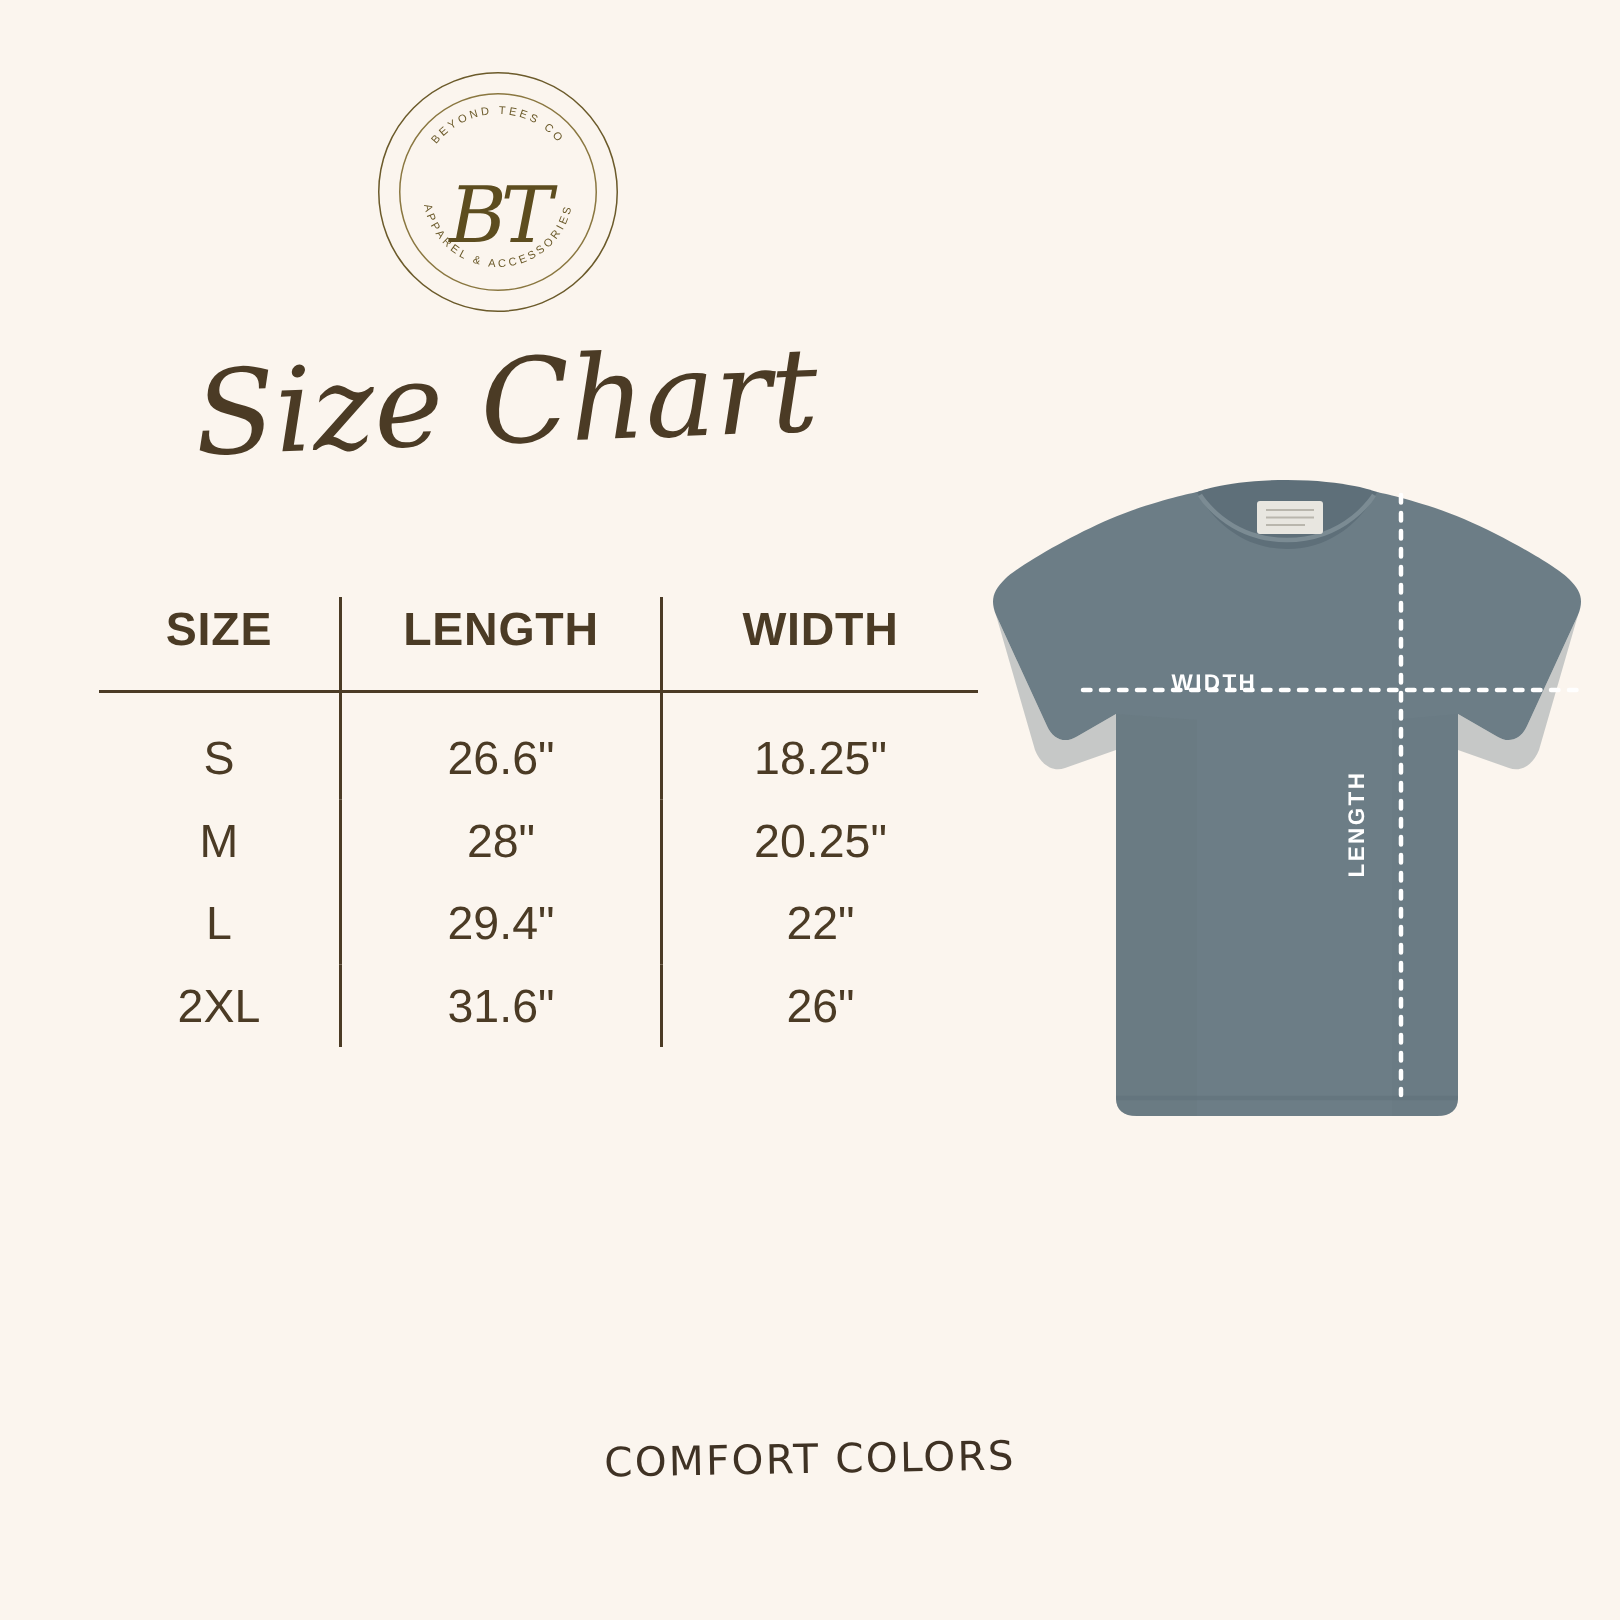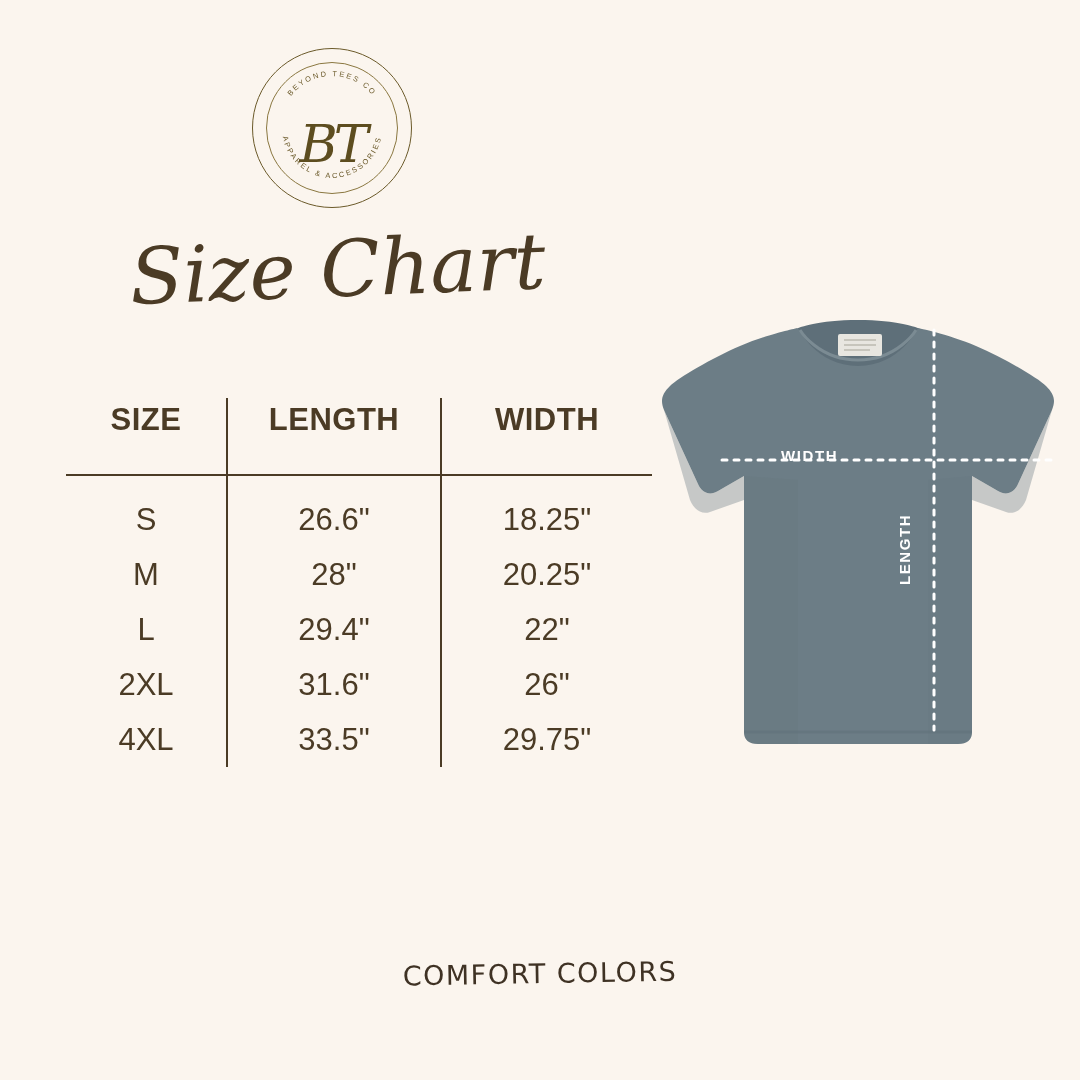"SIZE" table.size-table th { padding: 4px 0 36px 0 -> 4px 0 22px 0 }
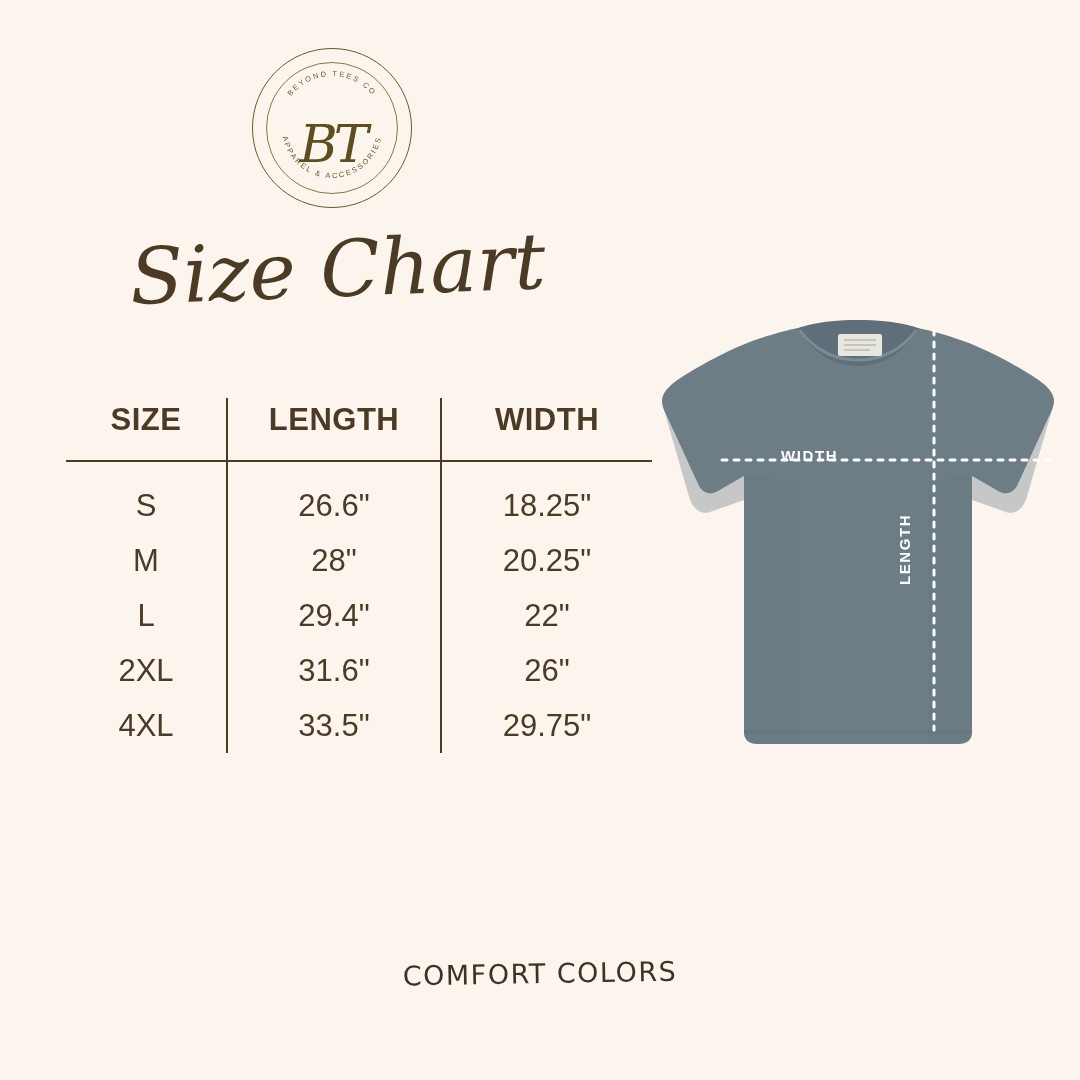"4XL" tr { html: <tr> <td>4XL</td> <td>33.5"</td> <td>29.75"</td> </tr> -> none }
